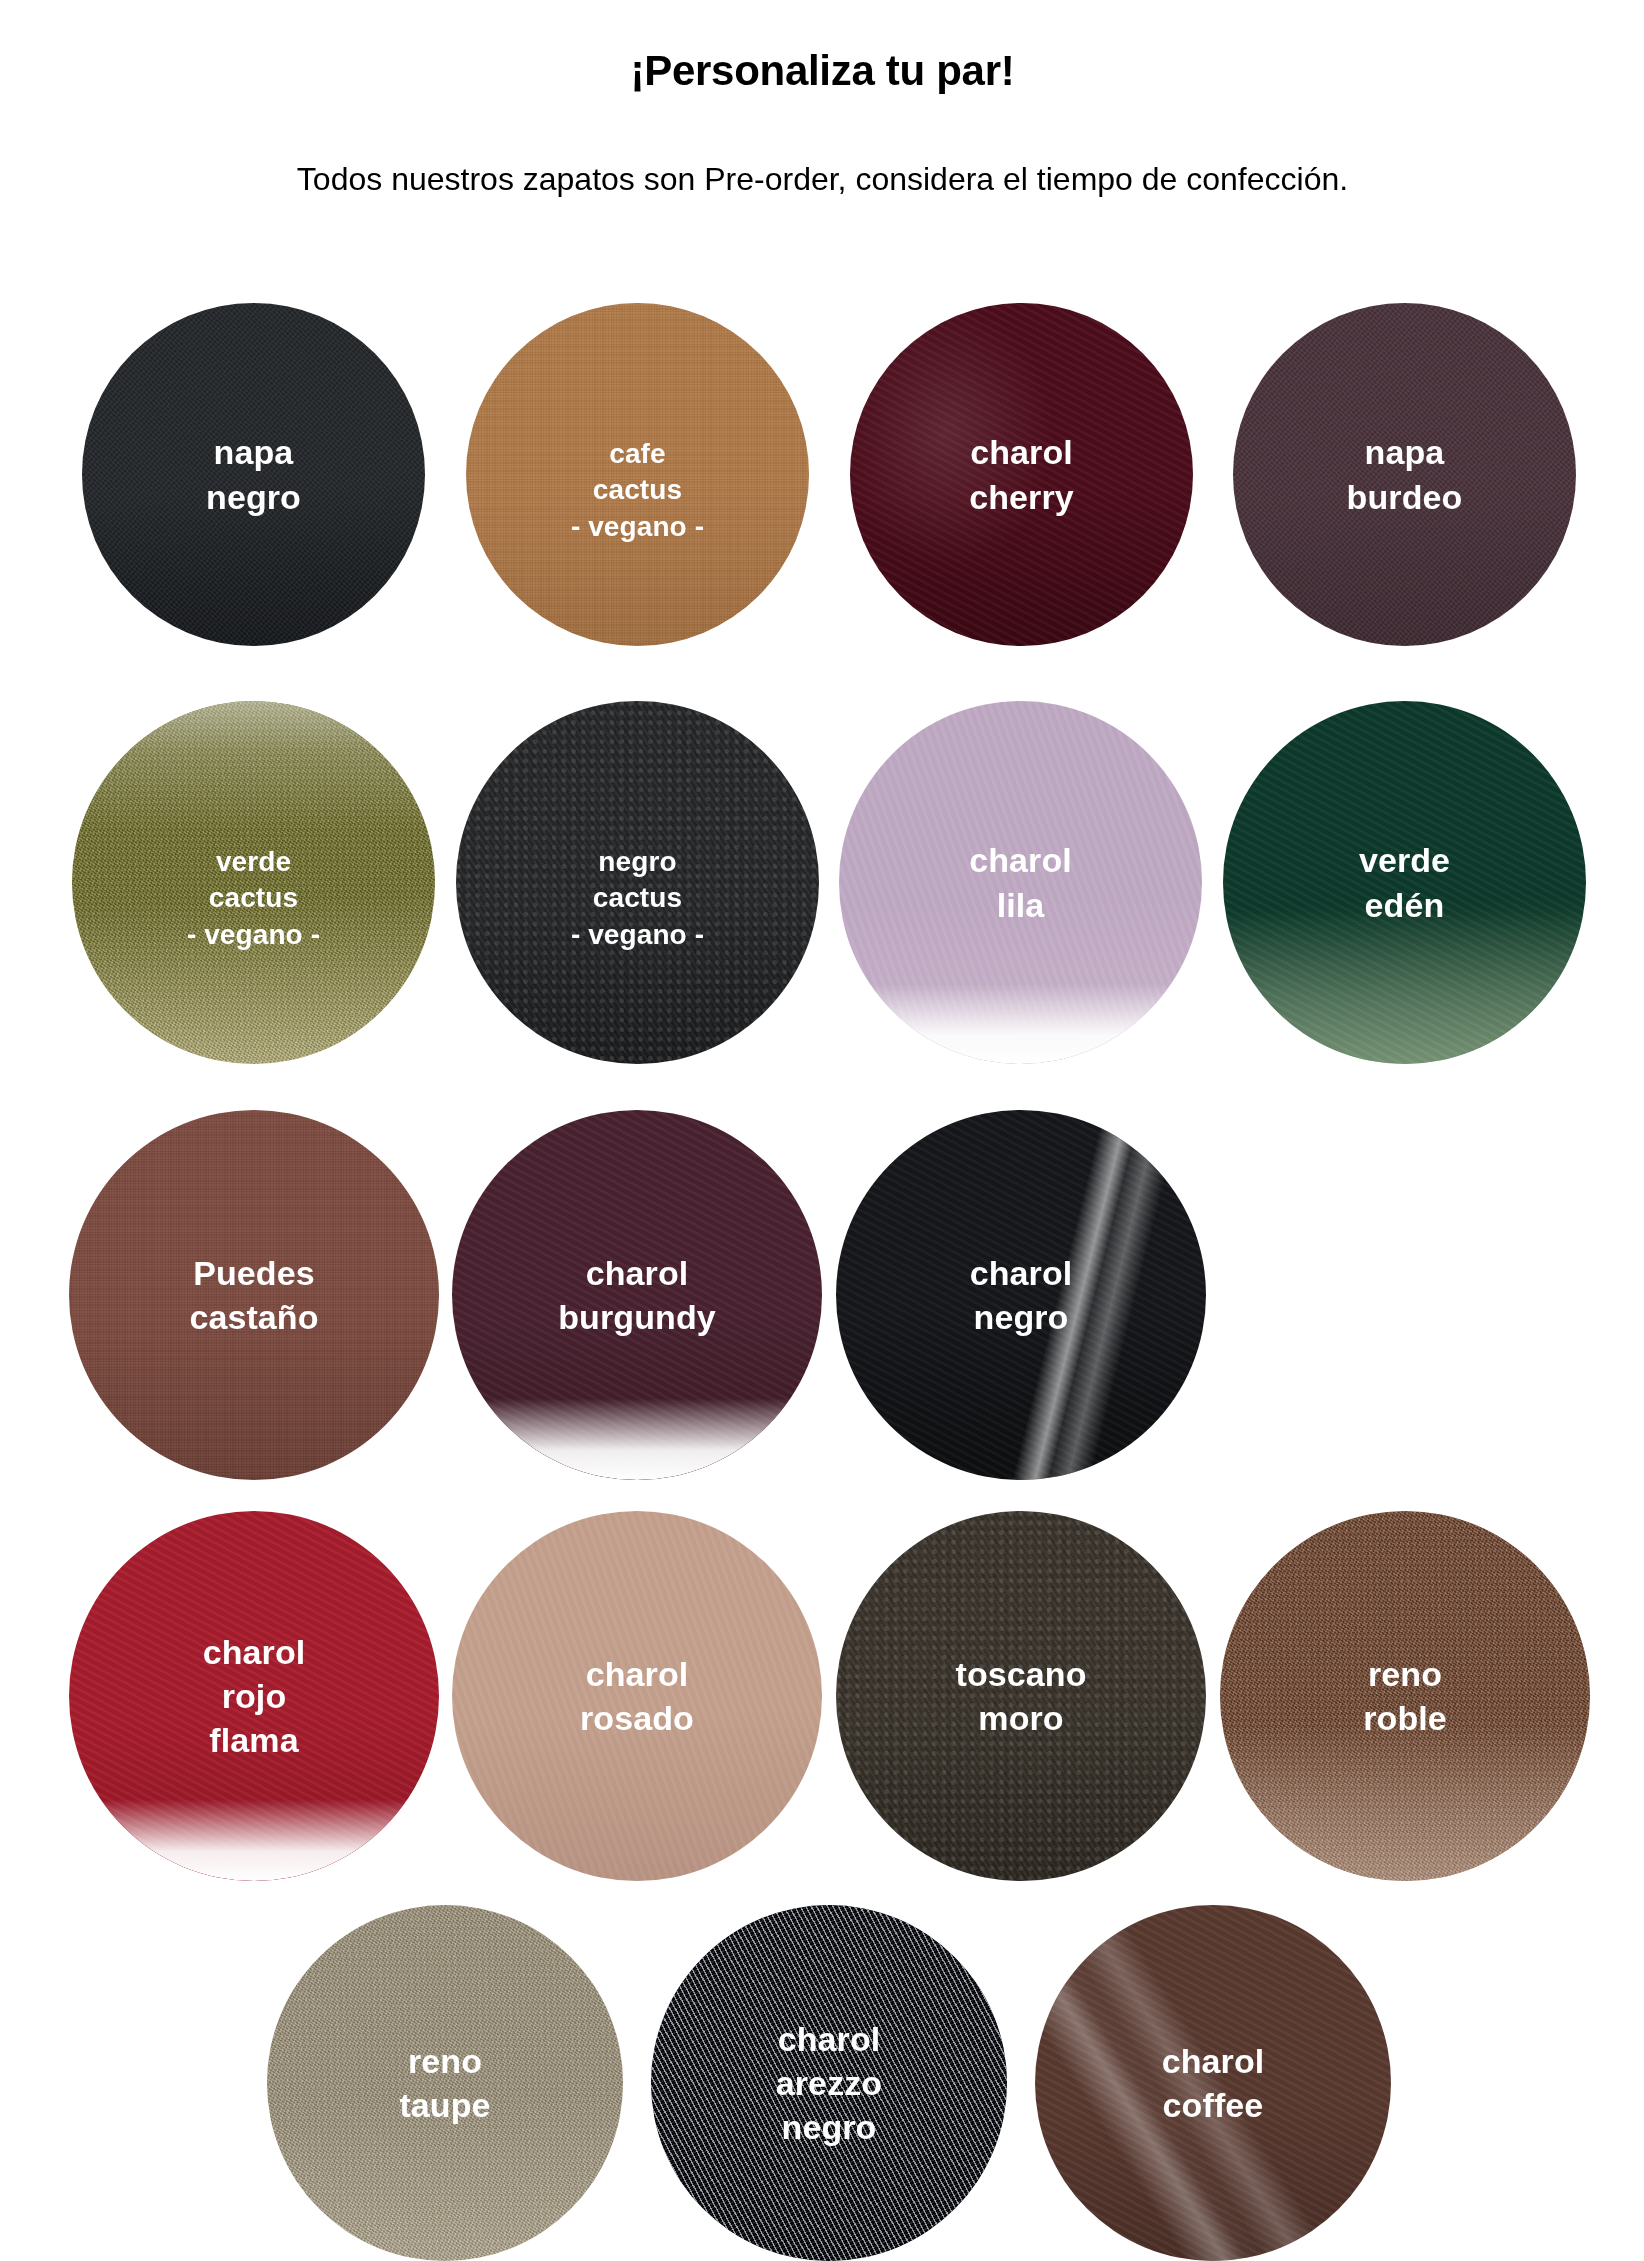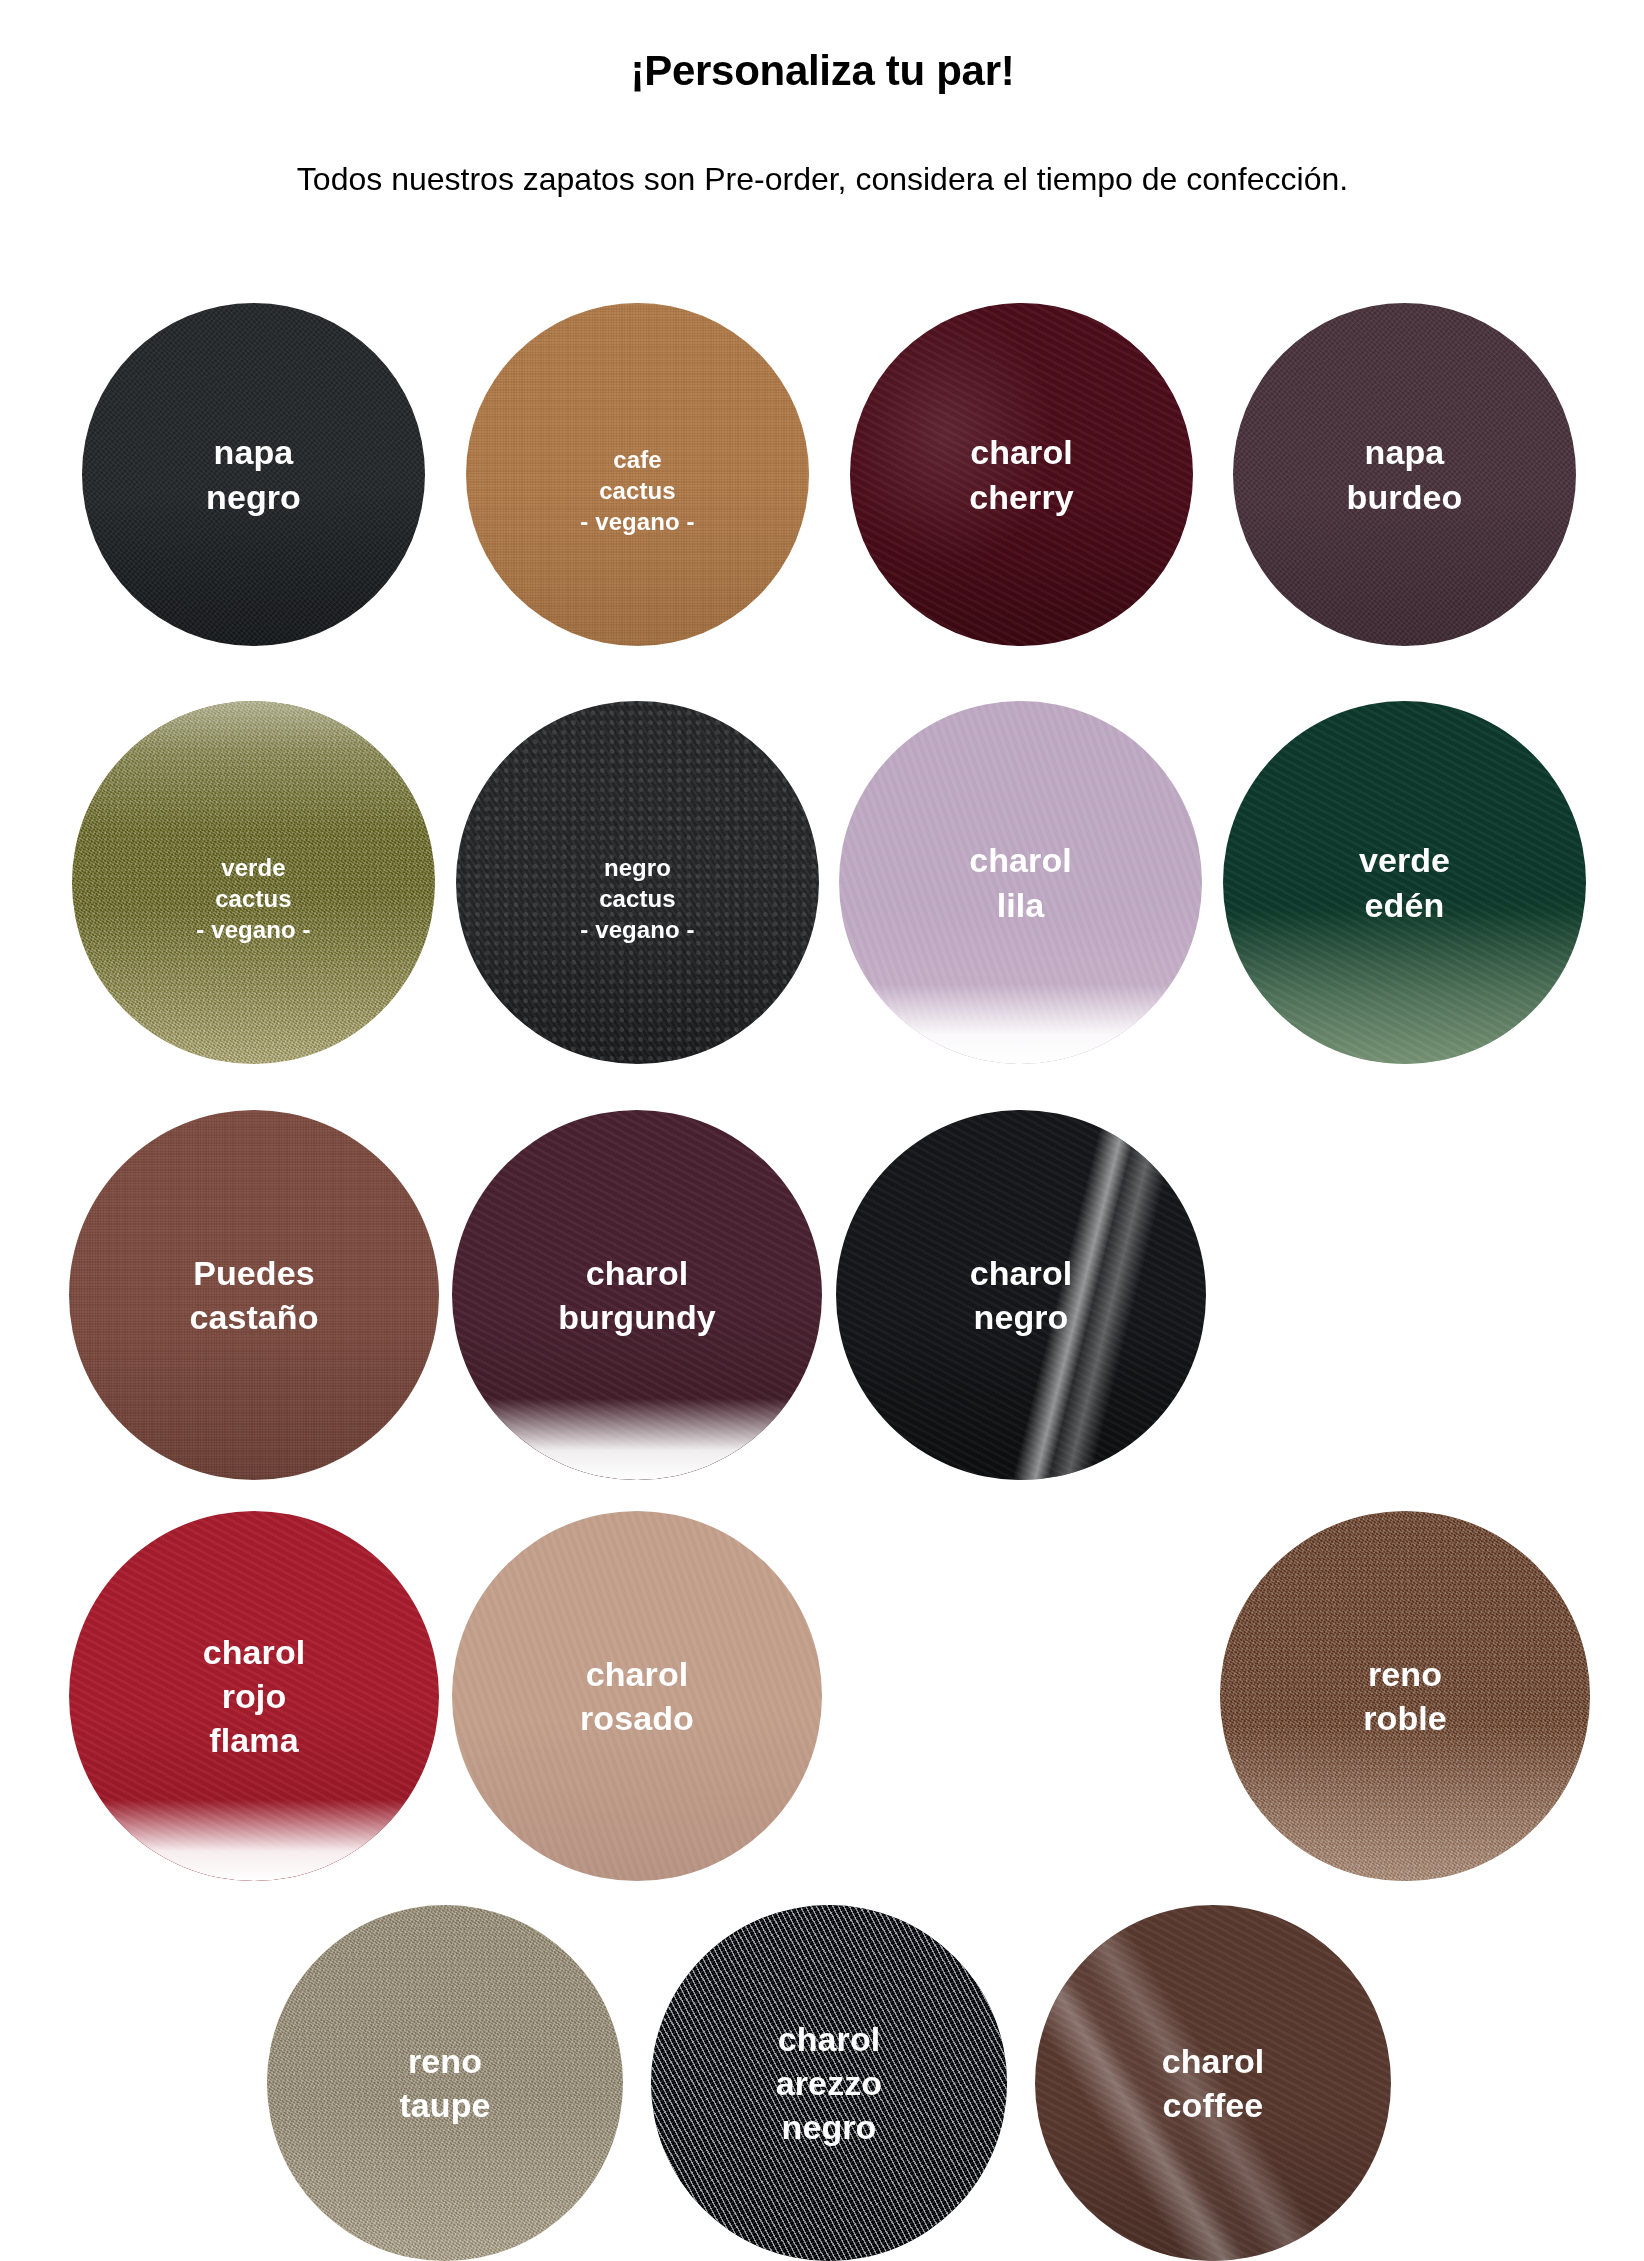"cafe" .swatch.wide .label { font-size: 24px -> 28px }
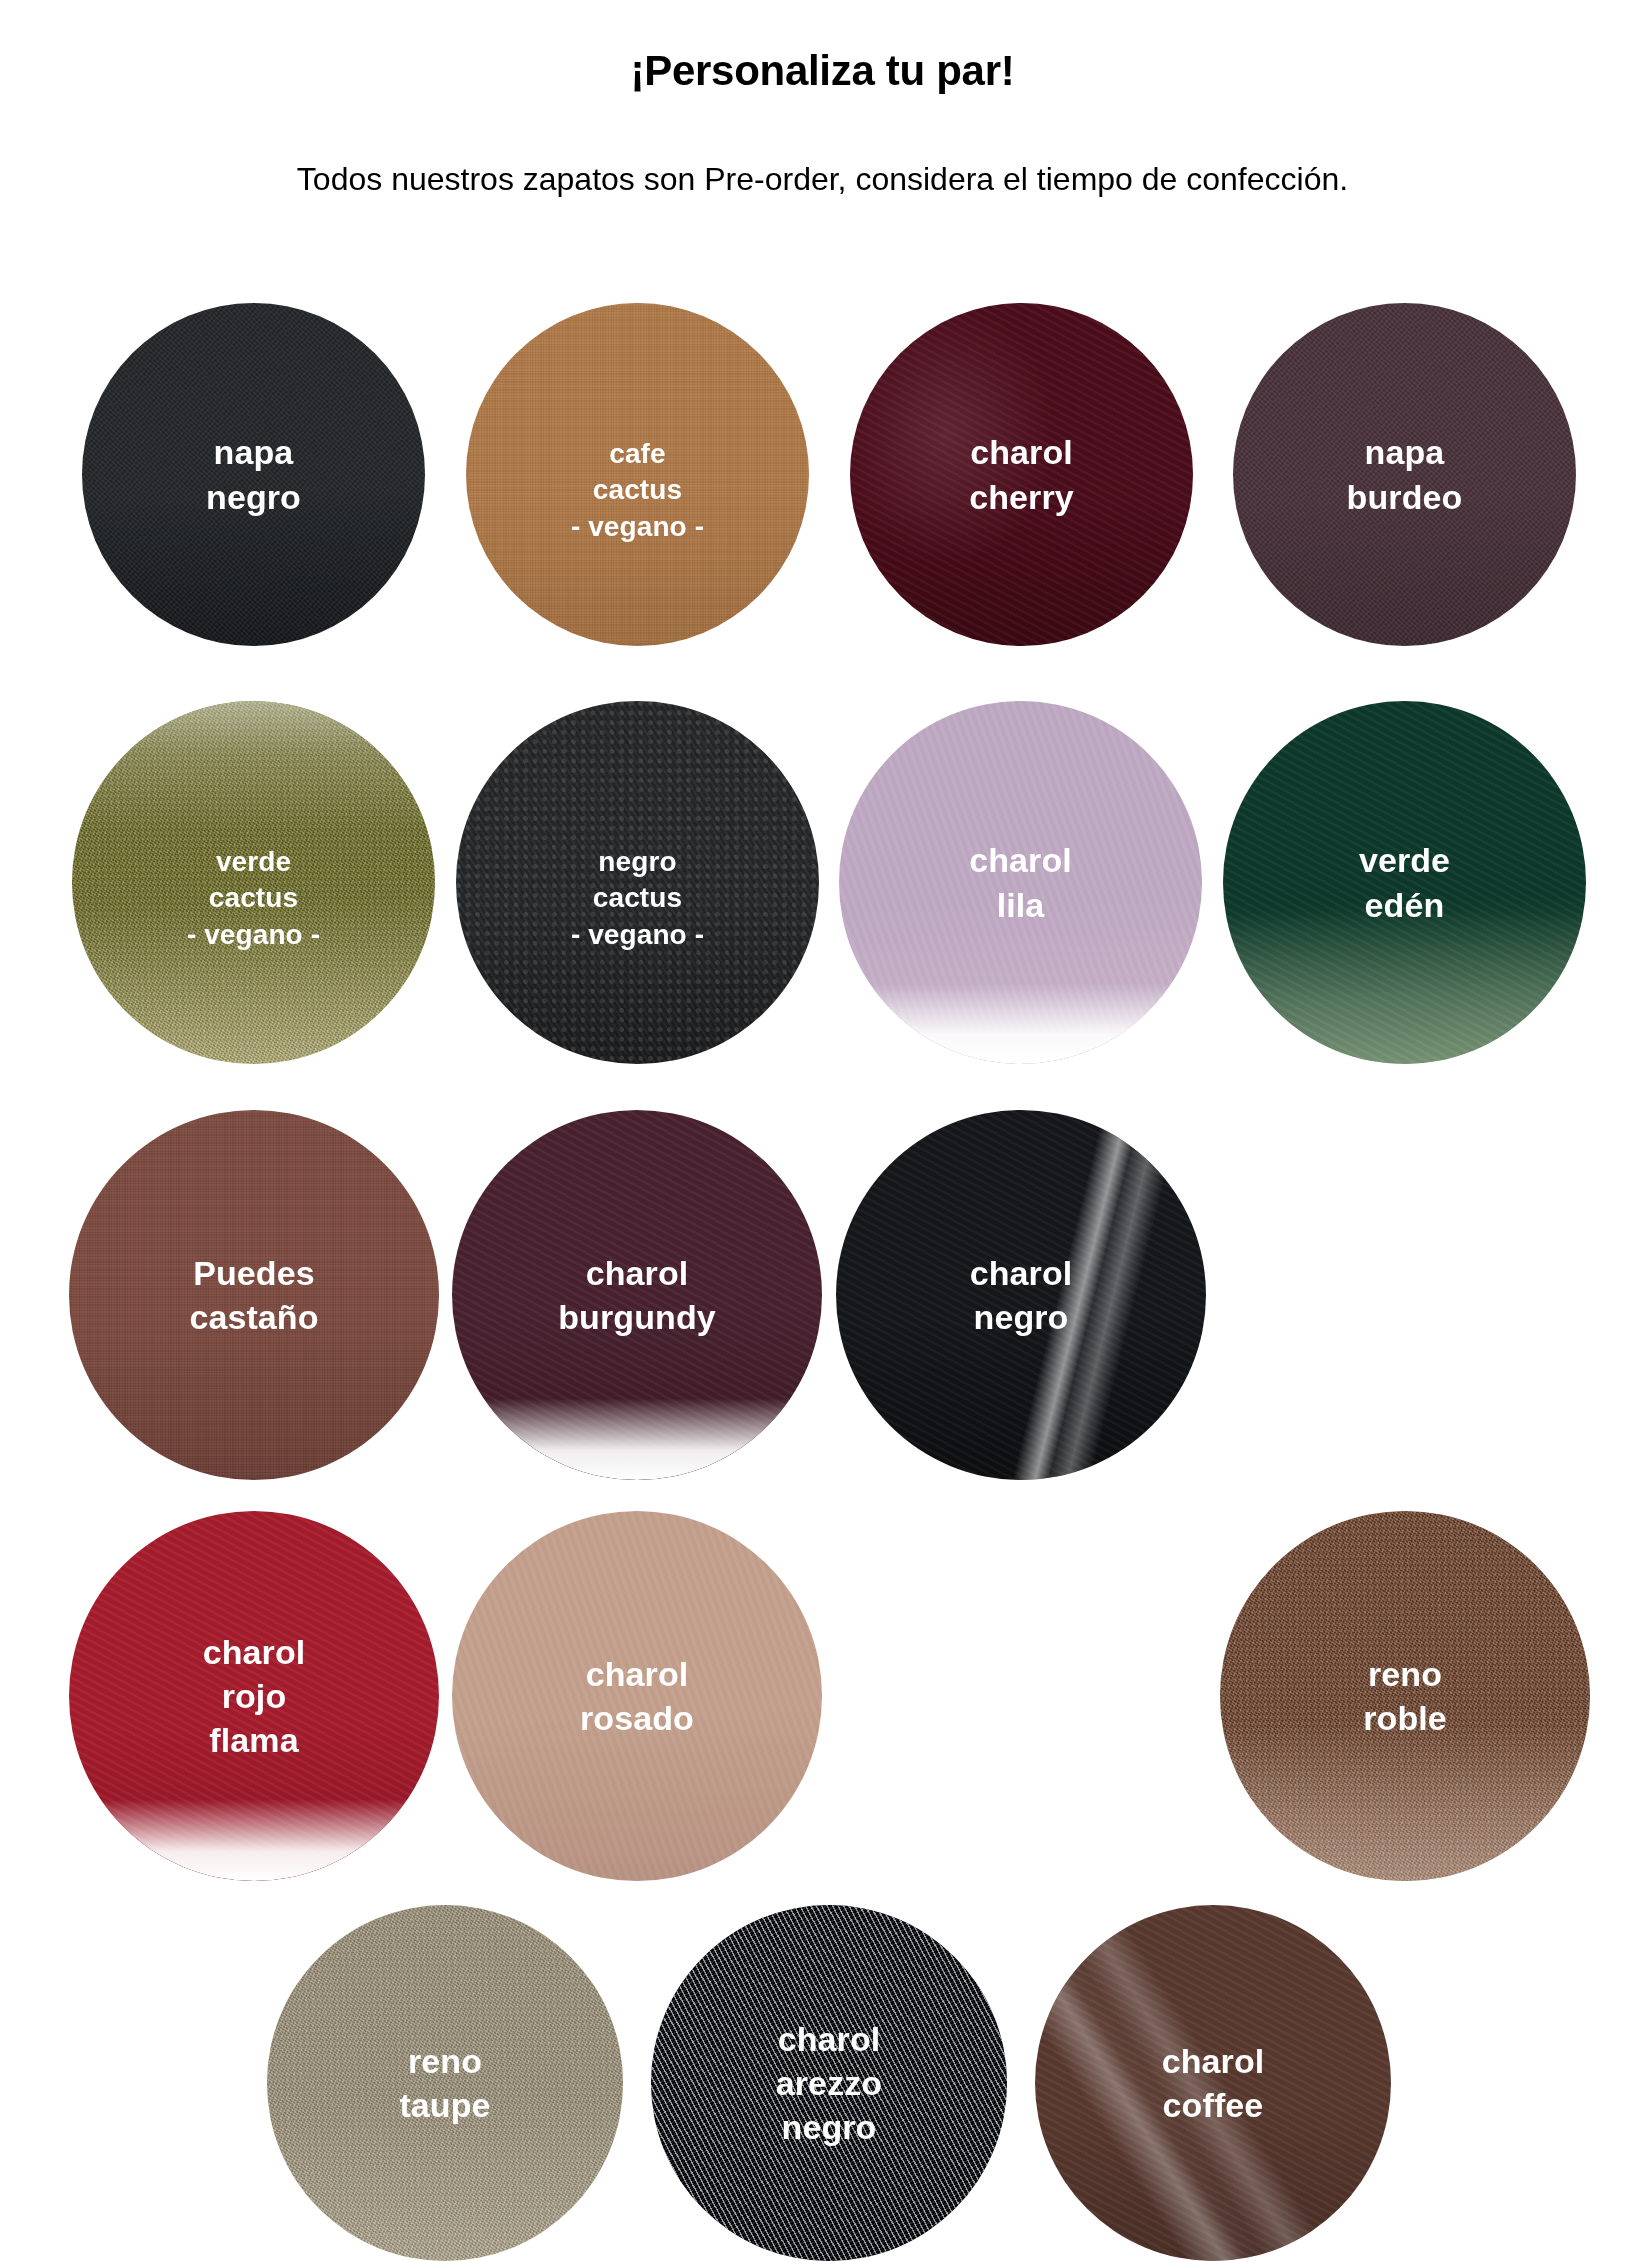"toscano" div.swatch { html: none -> <div> <div></div> <div></div> <div>toscano moro</div> </div> }
